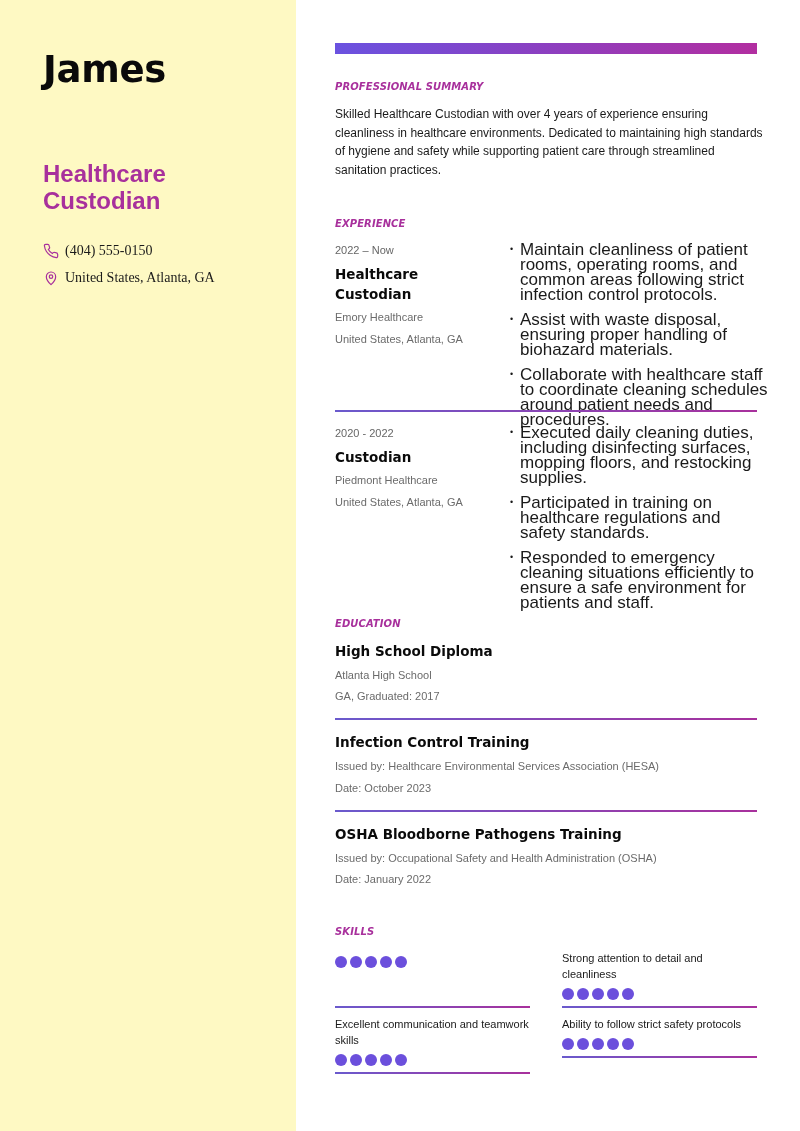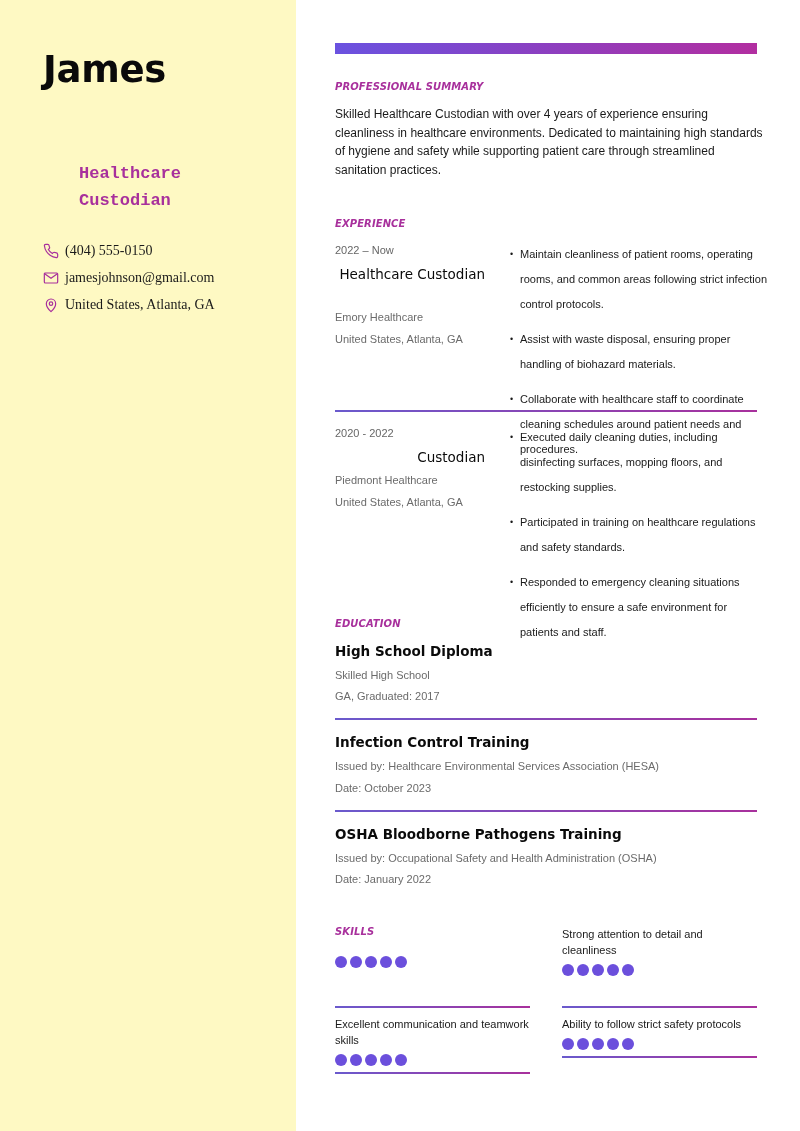"Healthcare" .role { font-family: Liberation Mono, monospace -> Liberation Sans, sans-serif; font-size: 17px -> 24px; margin-left: 36px -> none }
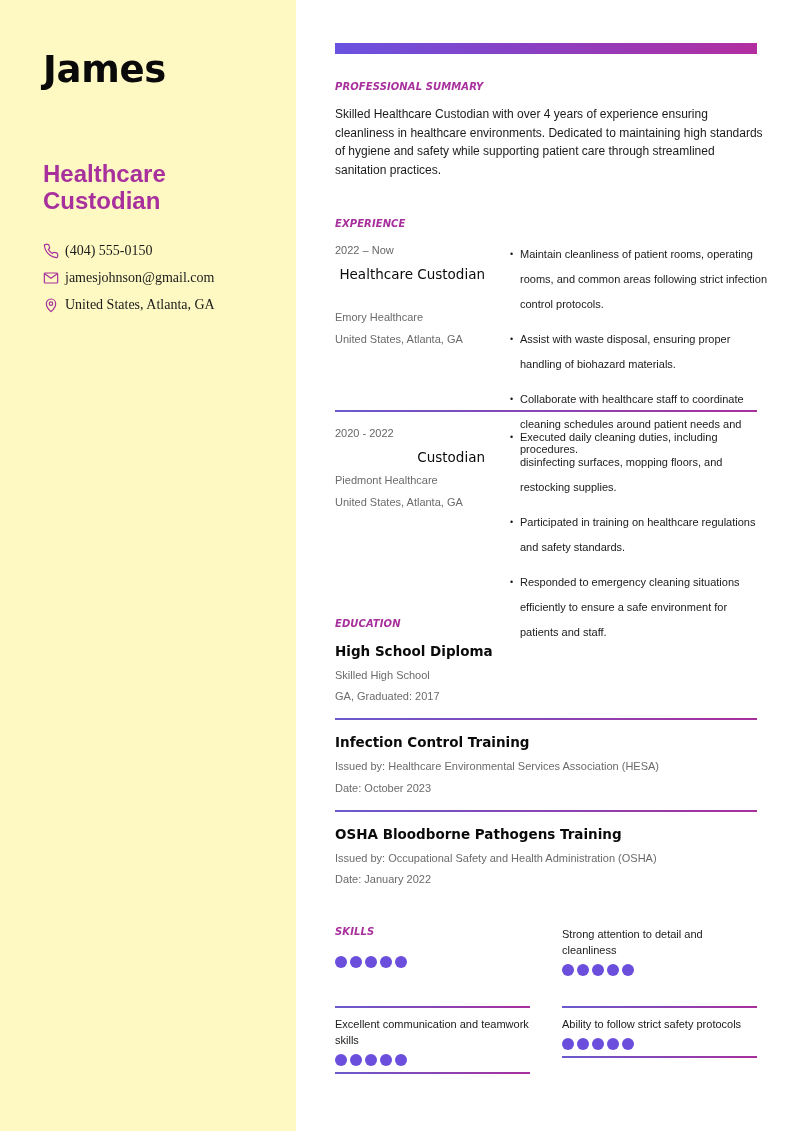"Maintain cleanliness of patient rooms," .bullets li { font-size: 11px -> 17px; line-height: 25px -> 15px }
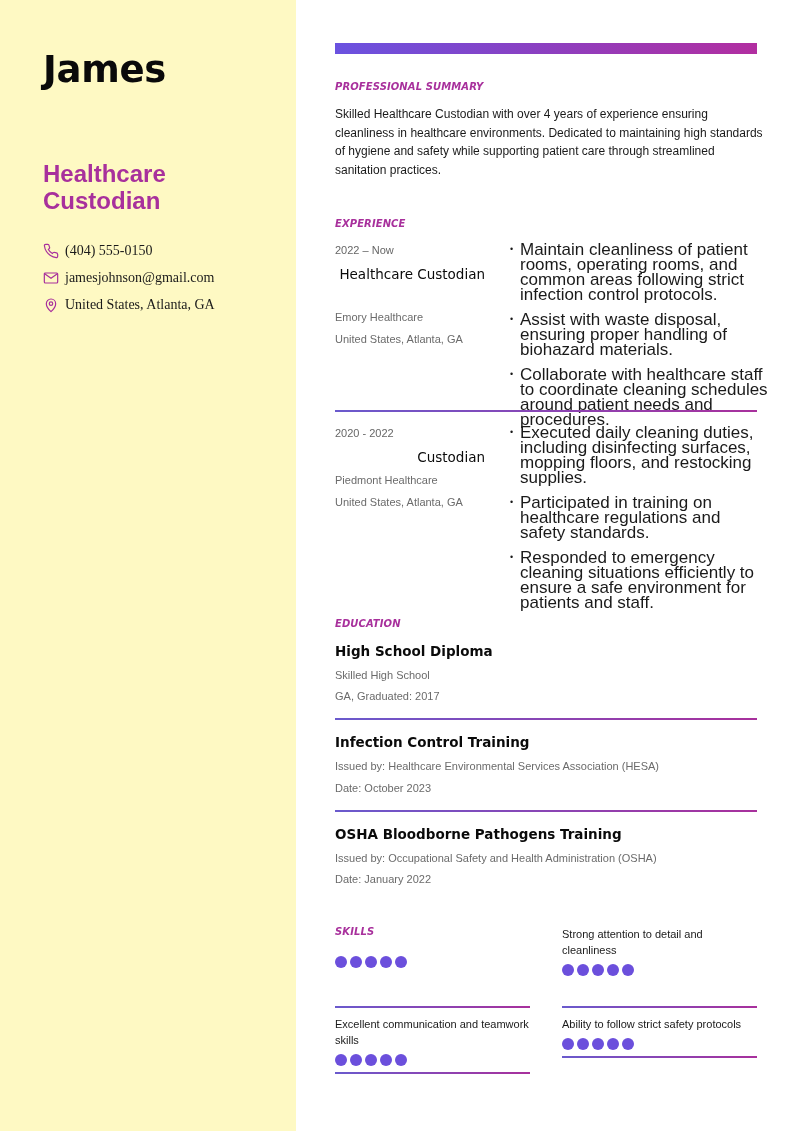"jamesjohnson@gmail.com" div.contact-row { html: <div> <svg> <rect></rect> <path></path> </svg> <span>jamesjohnson@gmail.com</span> </div> -> none }
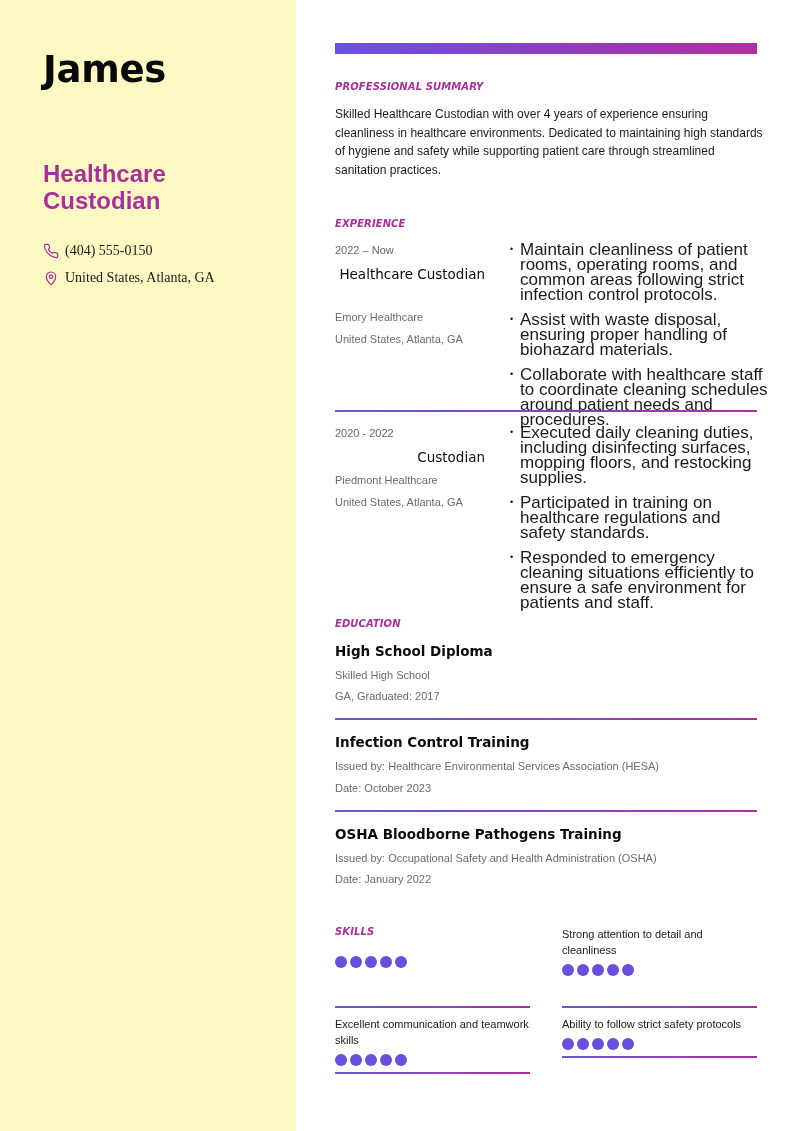"Healthcare Custodian" .job-title { font-weight: 400 -> 700; text-align: right -> none }
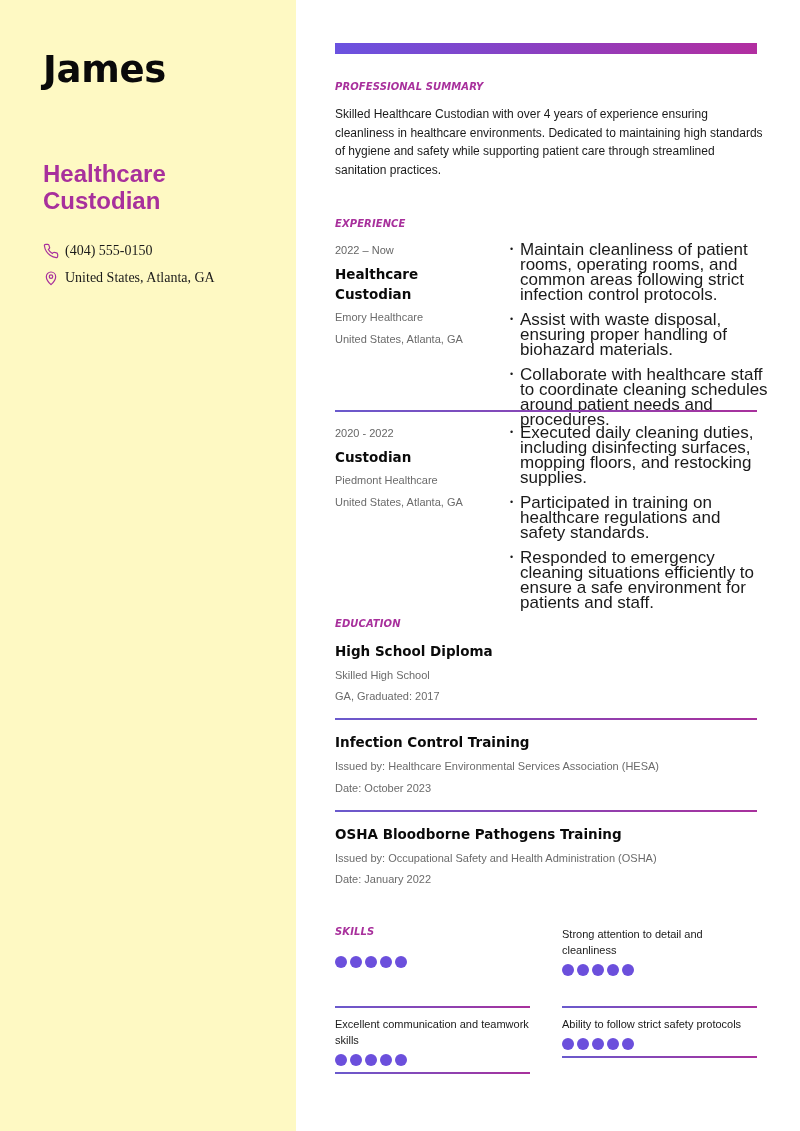"Skilled High School" div.edu-meta { text: Skilled -> Atlanta }
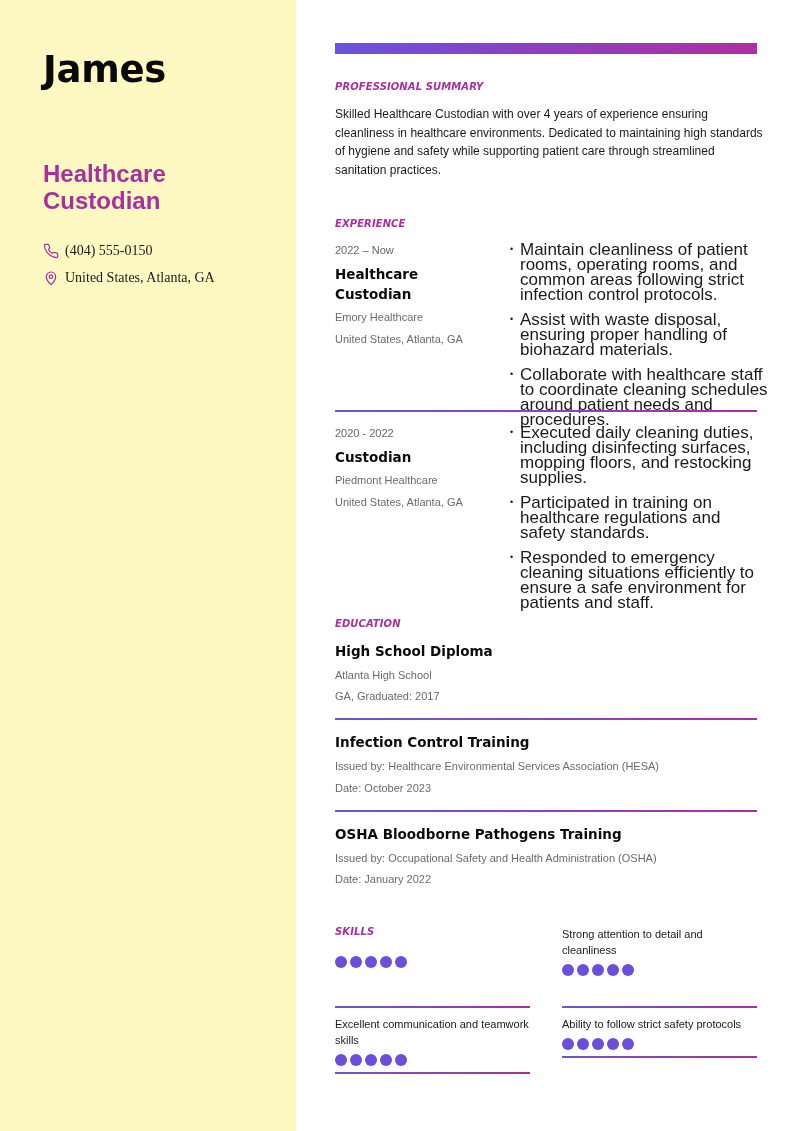"Strong attention to detail and" div.skill { top: 926px -> 950px }
